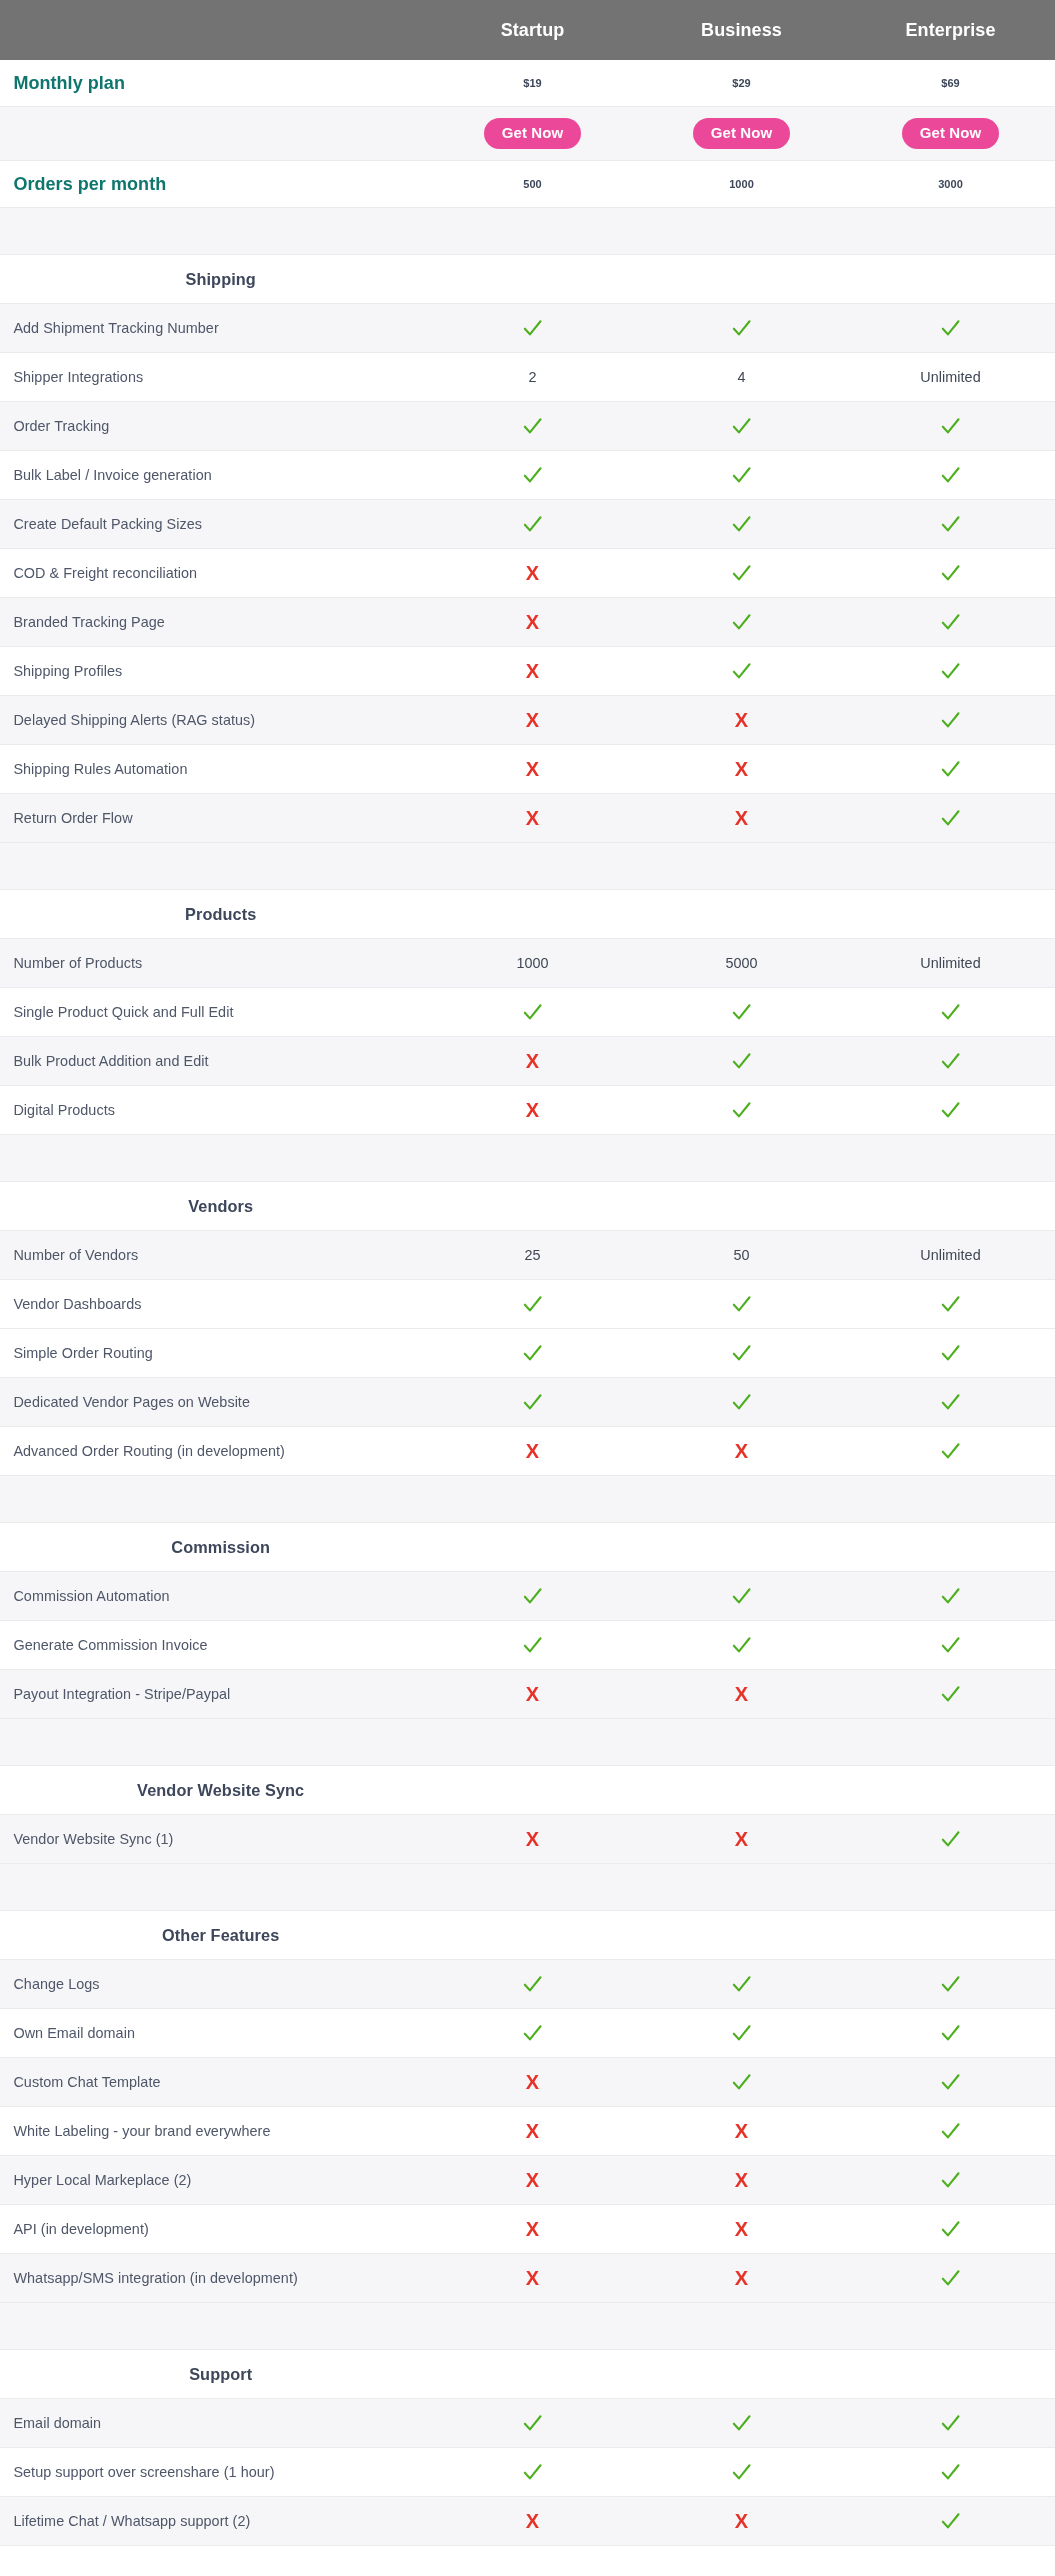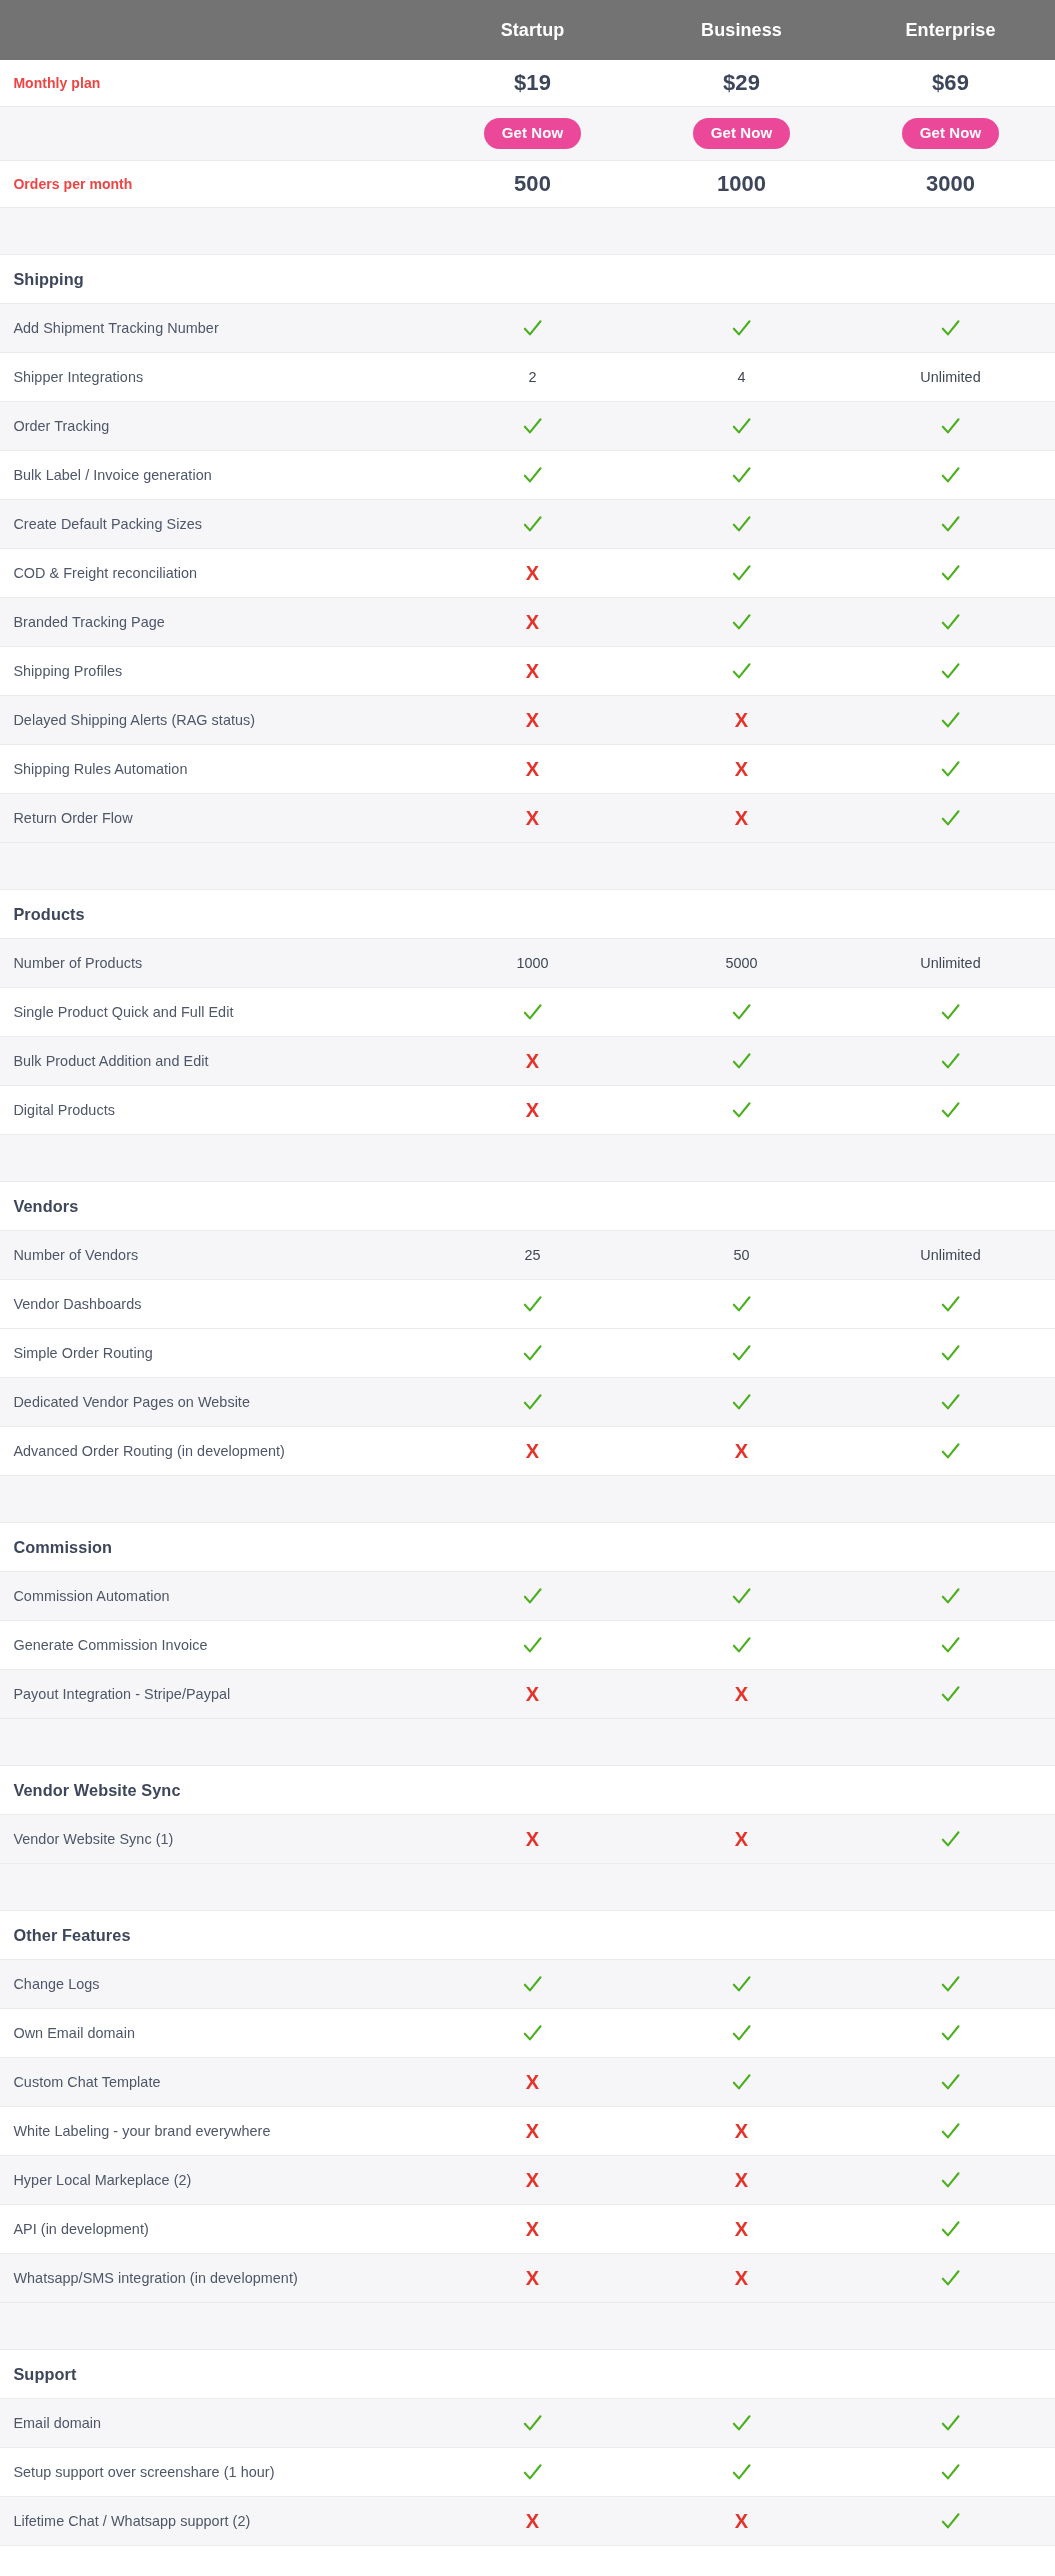"Monthly plan" tr.plan-row td.feature-cell { color: #ef4444 -> #0f766e; font-size: 14px -> 18px }
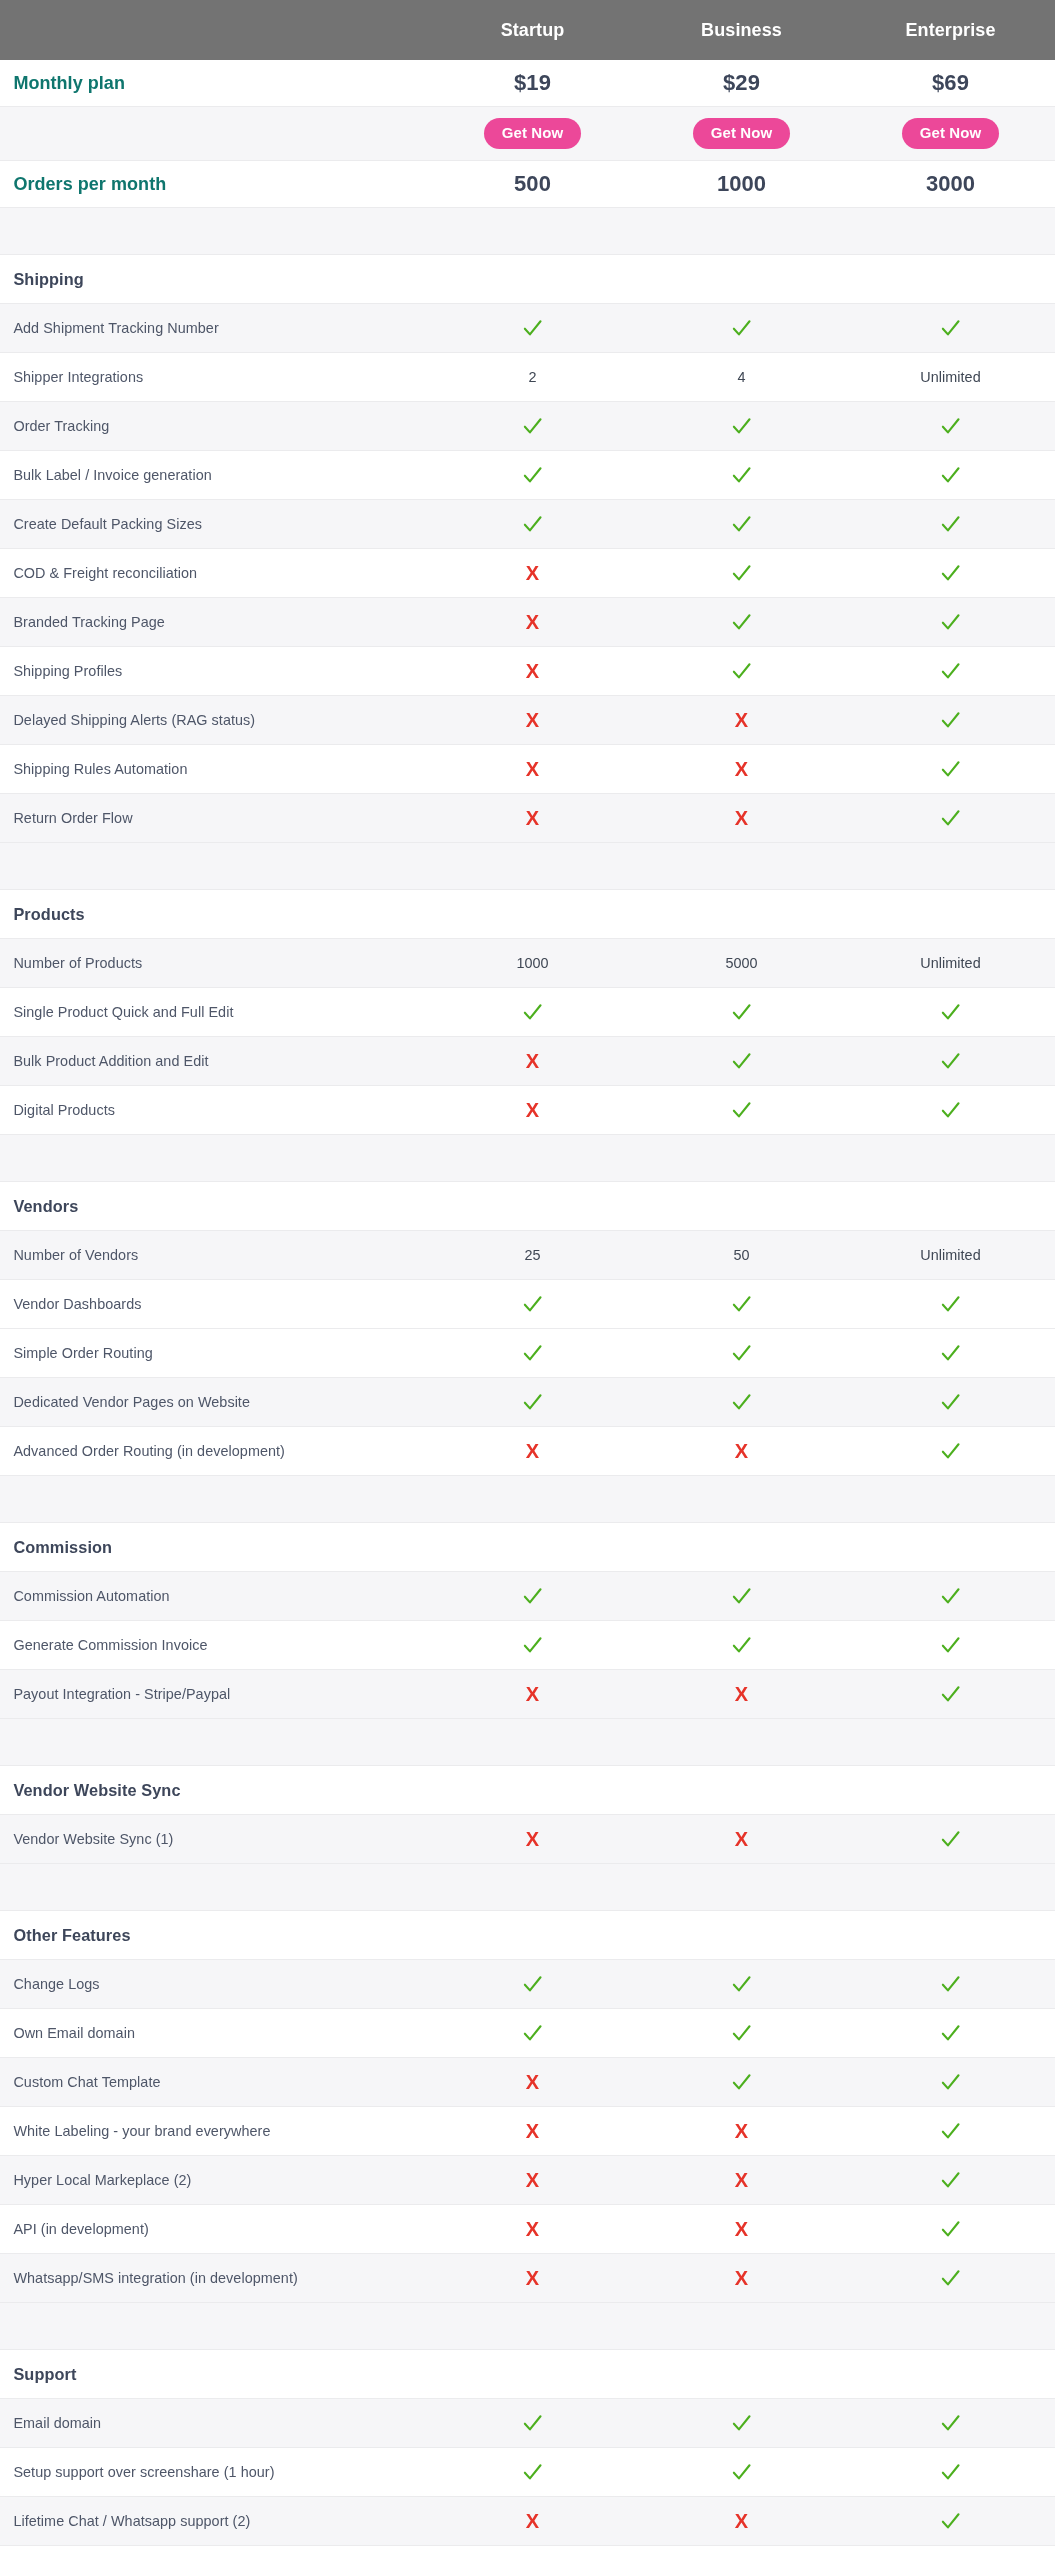"$19" tr.plan-row td.value-cell { font-size: 22px -> 11px }
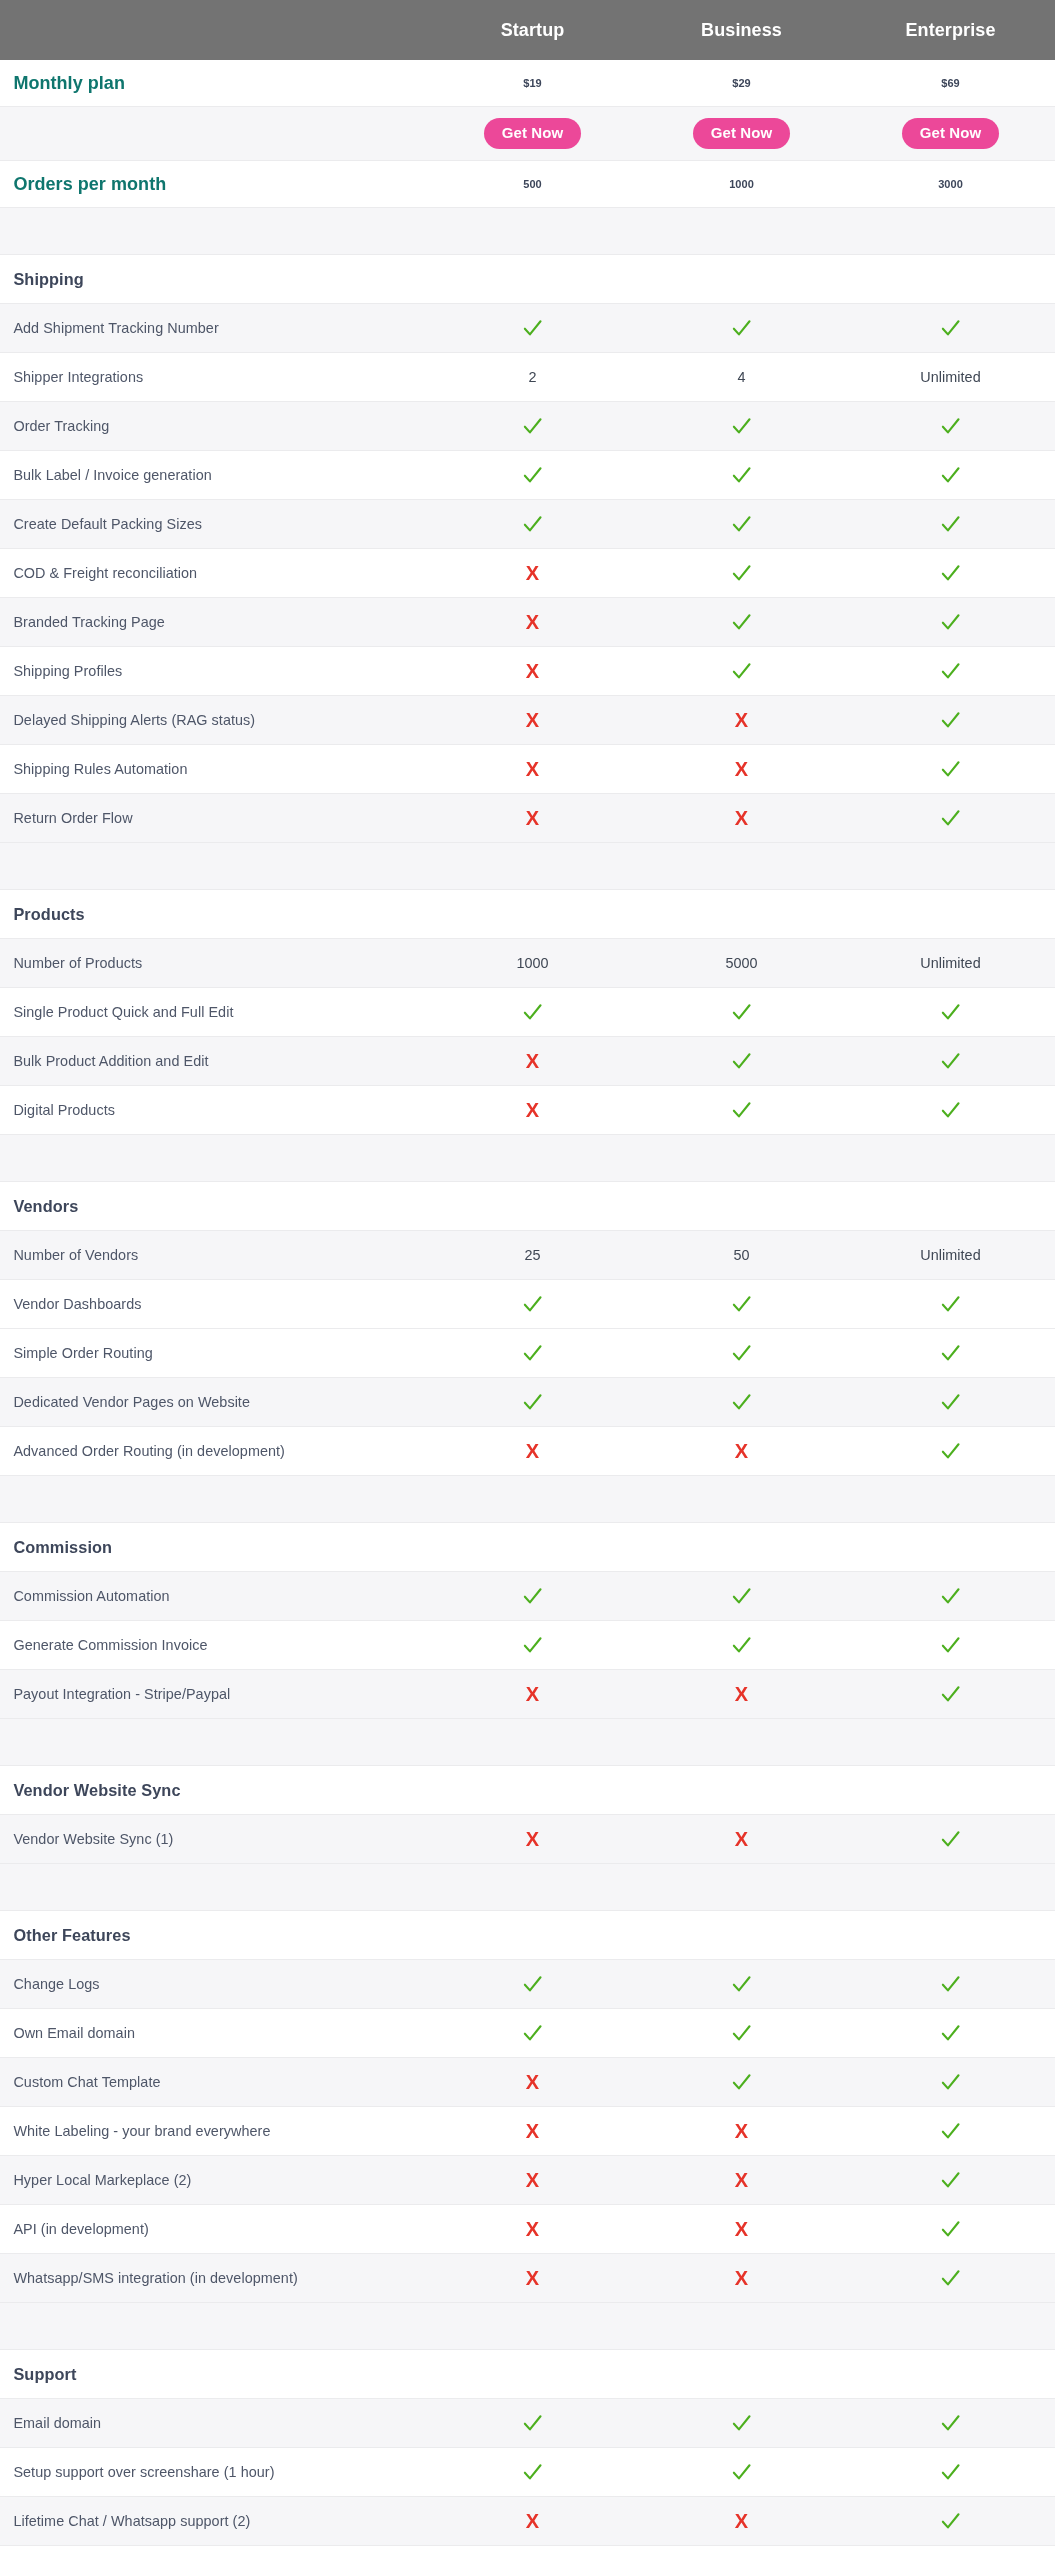"Shipping" tr.section-row td { text-align: none -> center }
